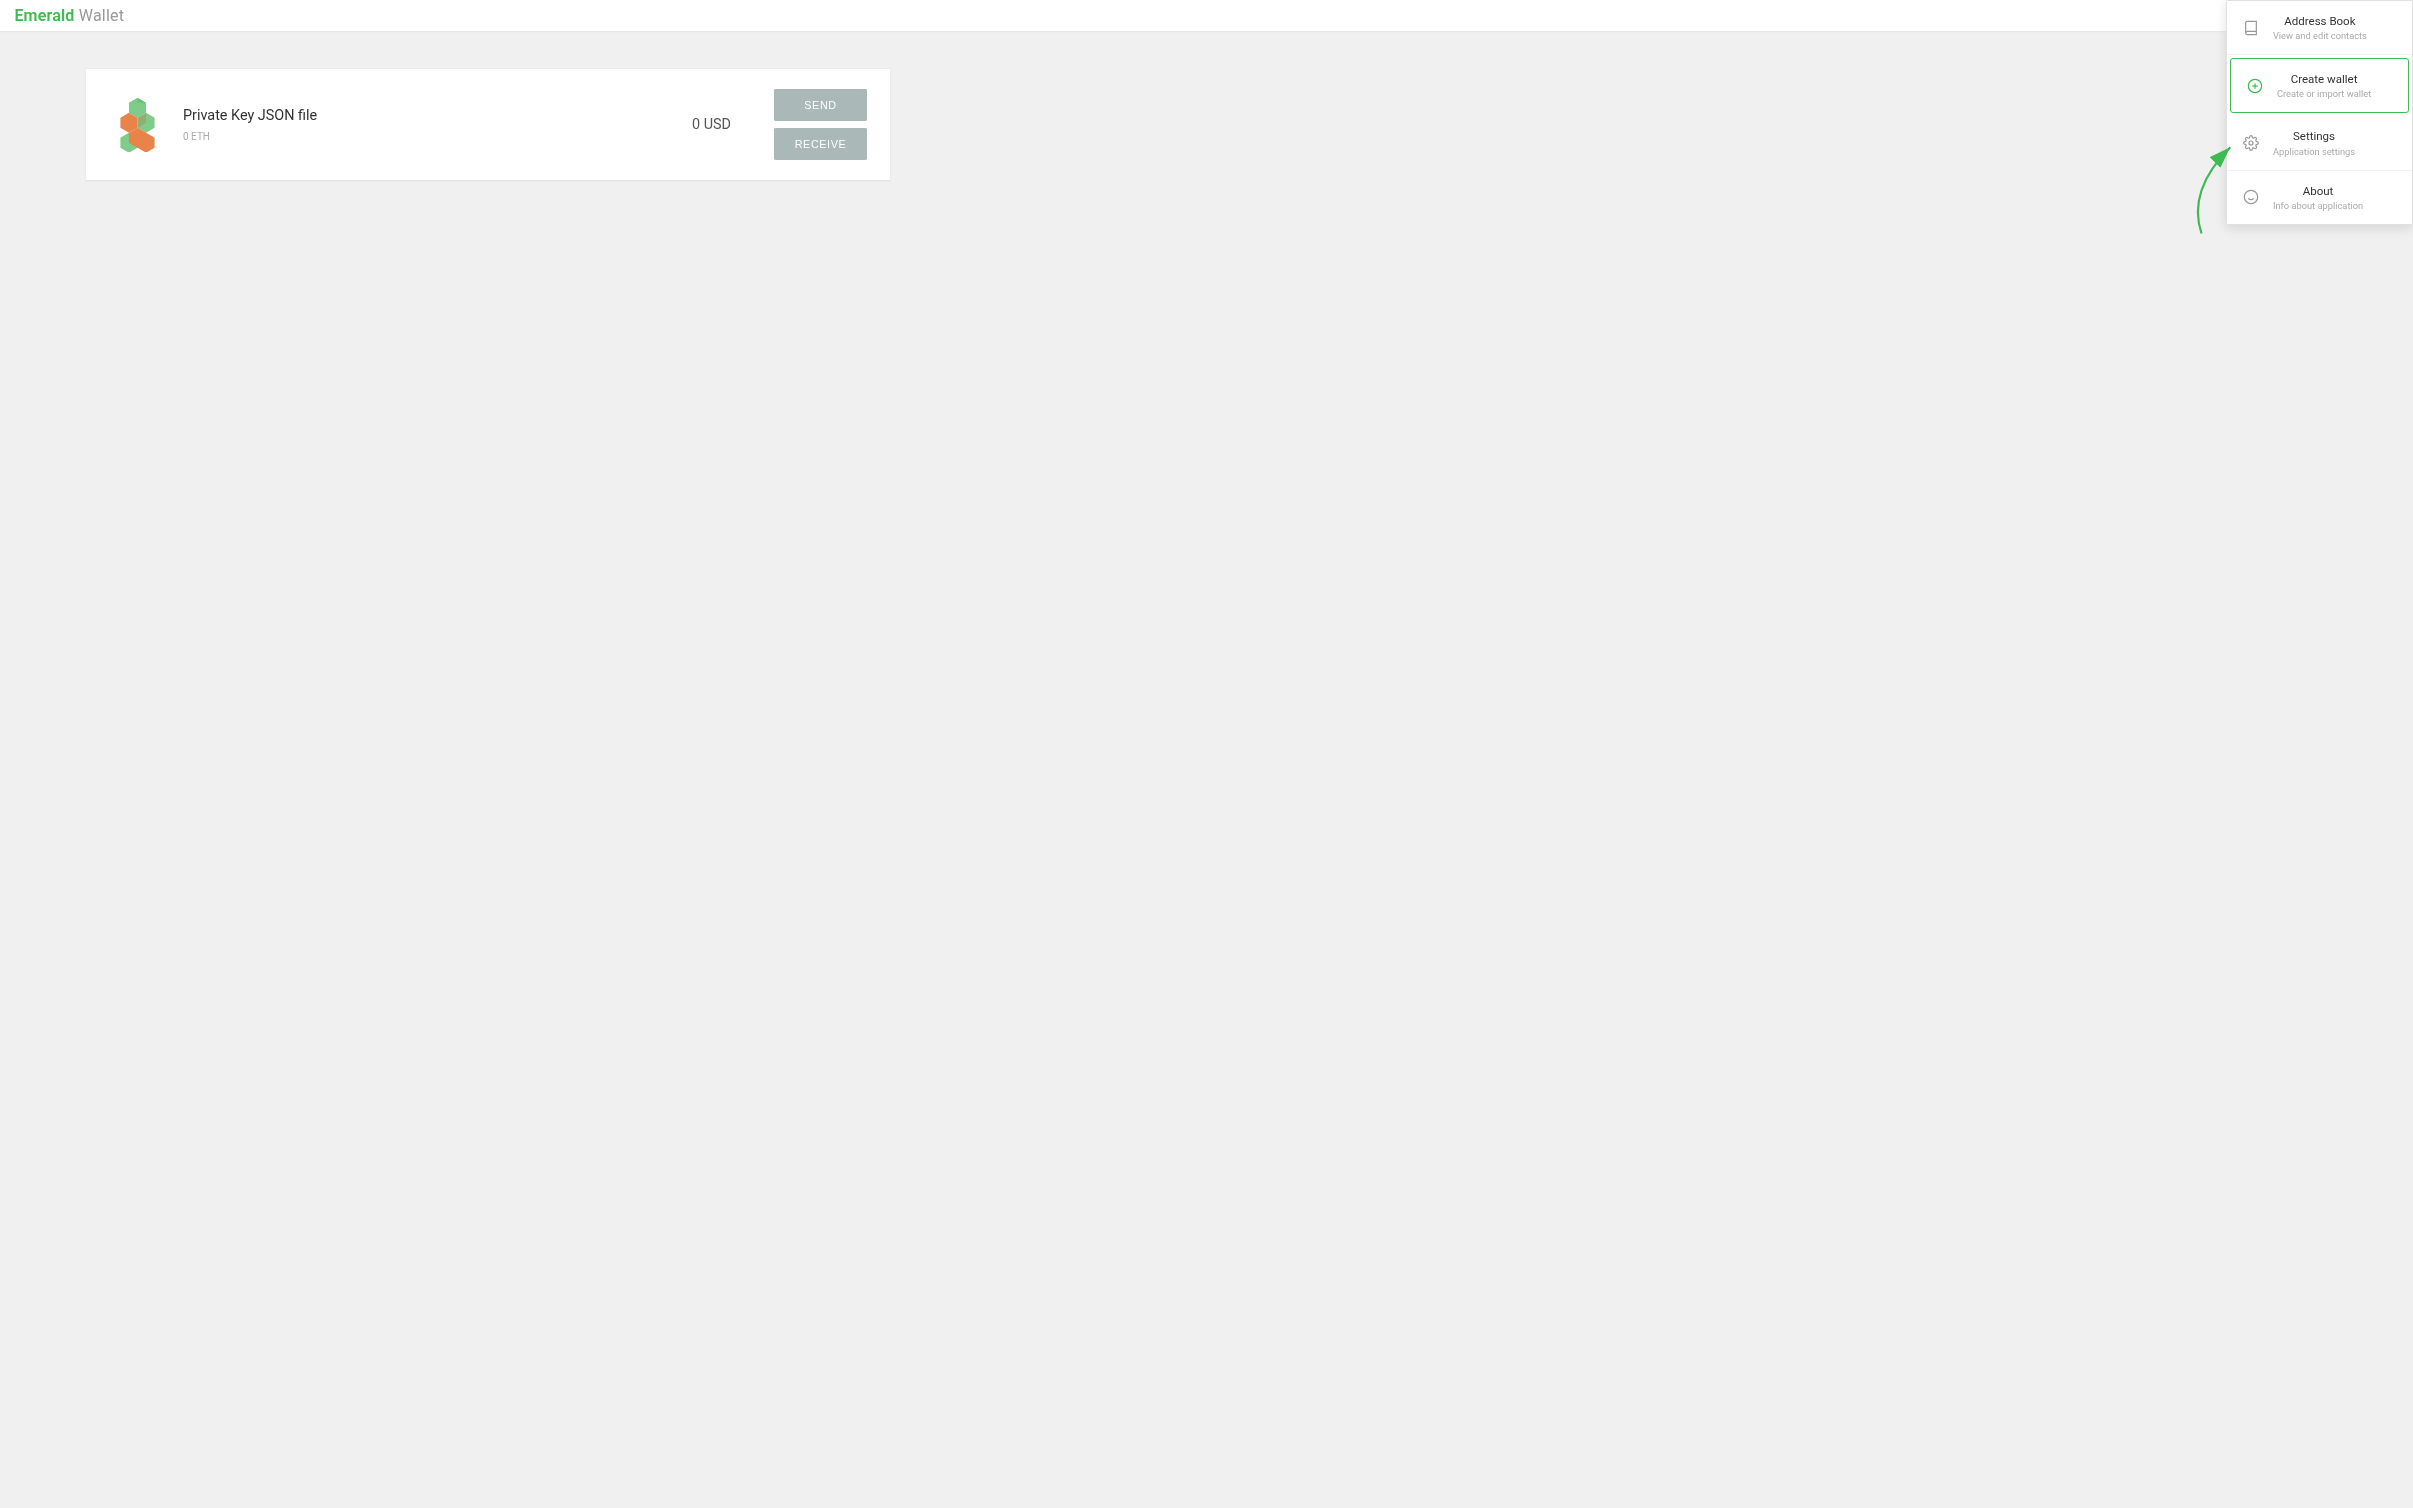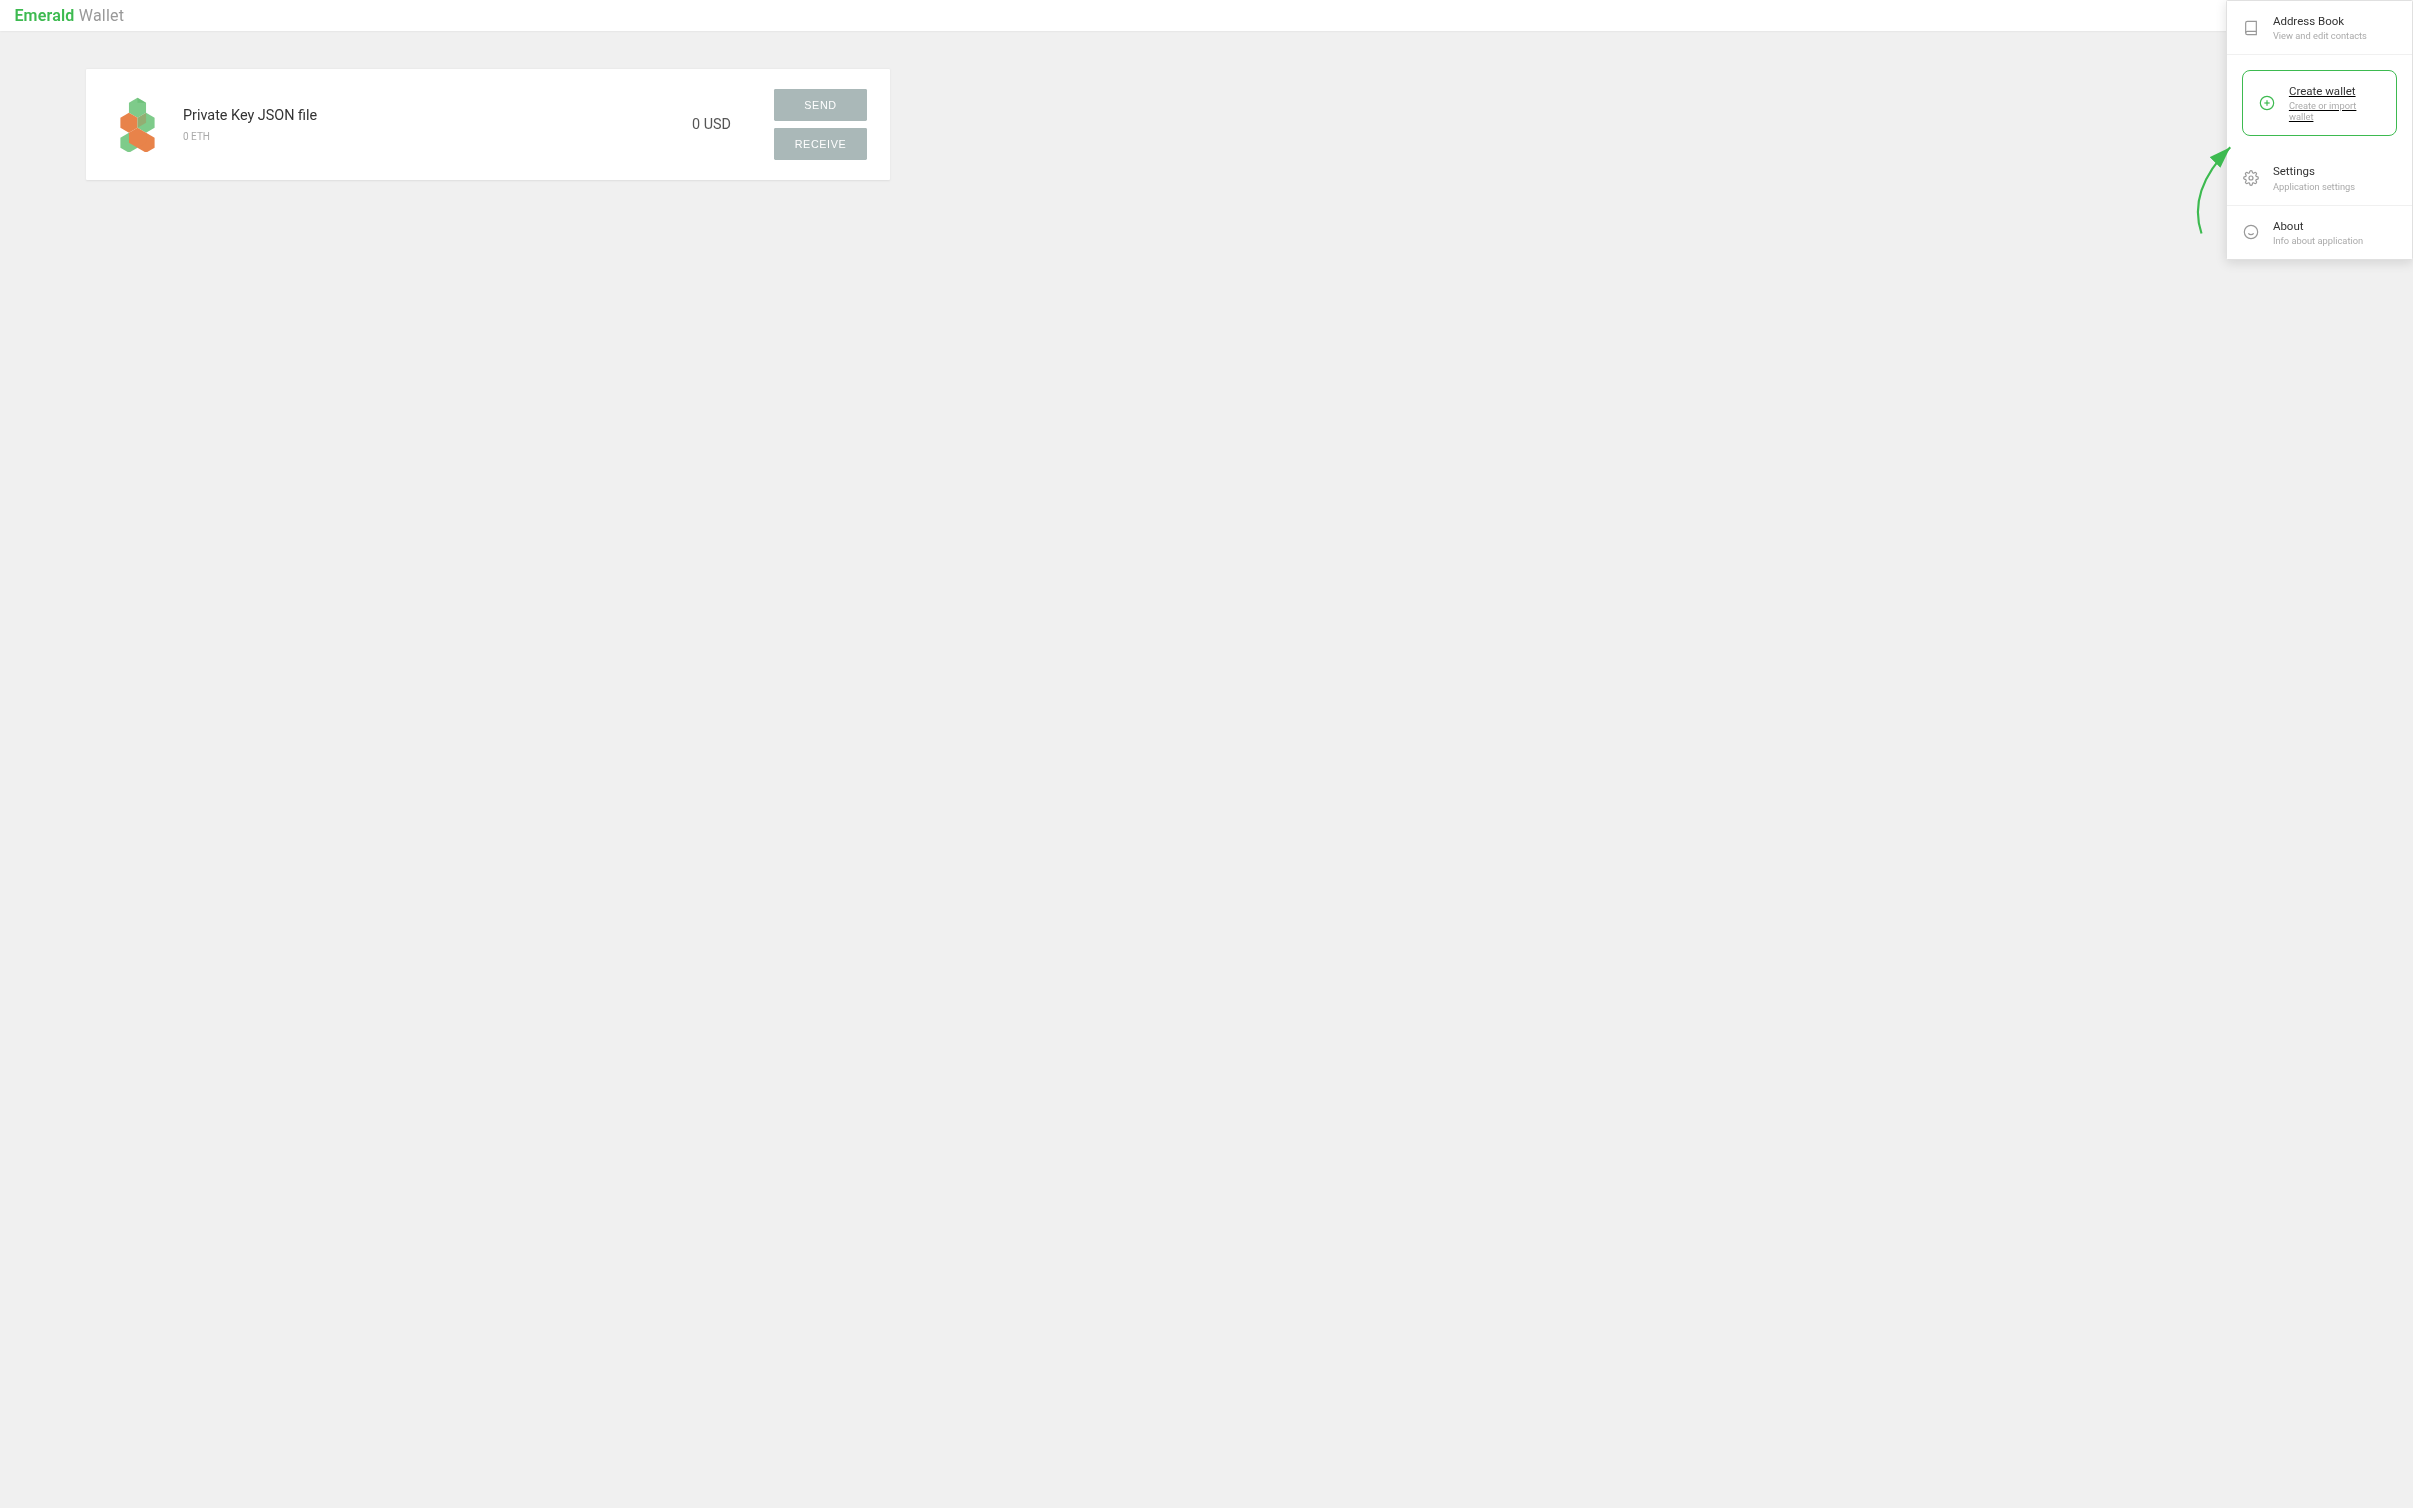"Address Book" .menu-item { text-align: none -> center }
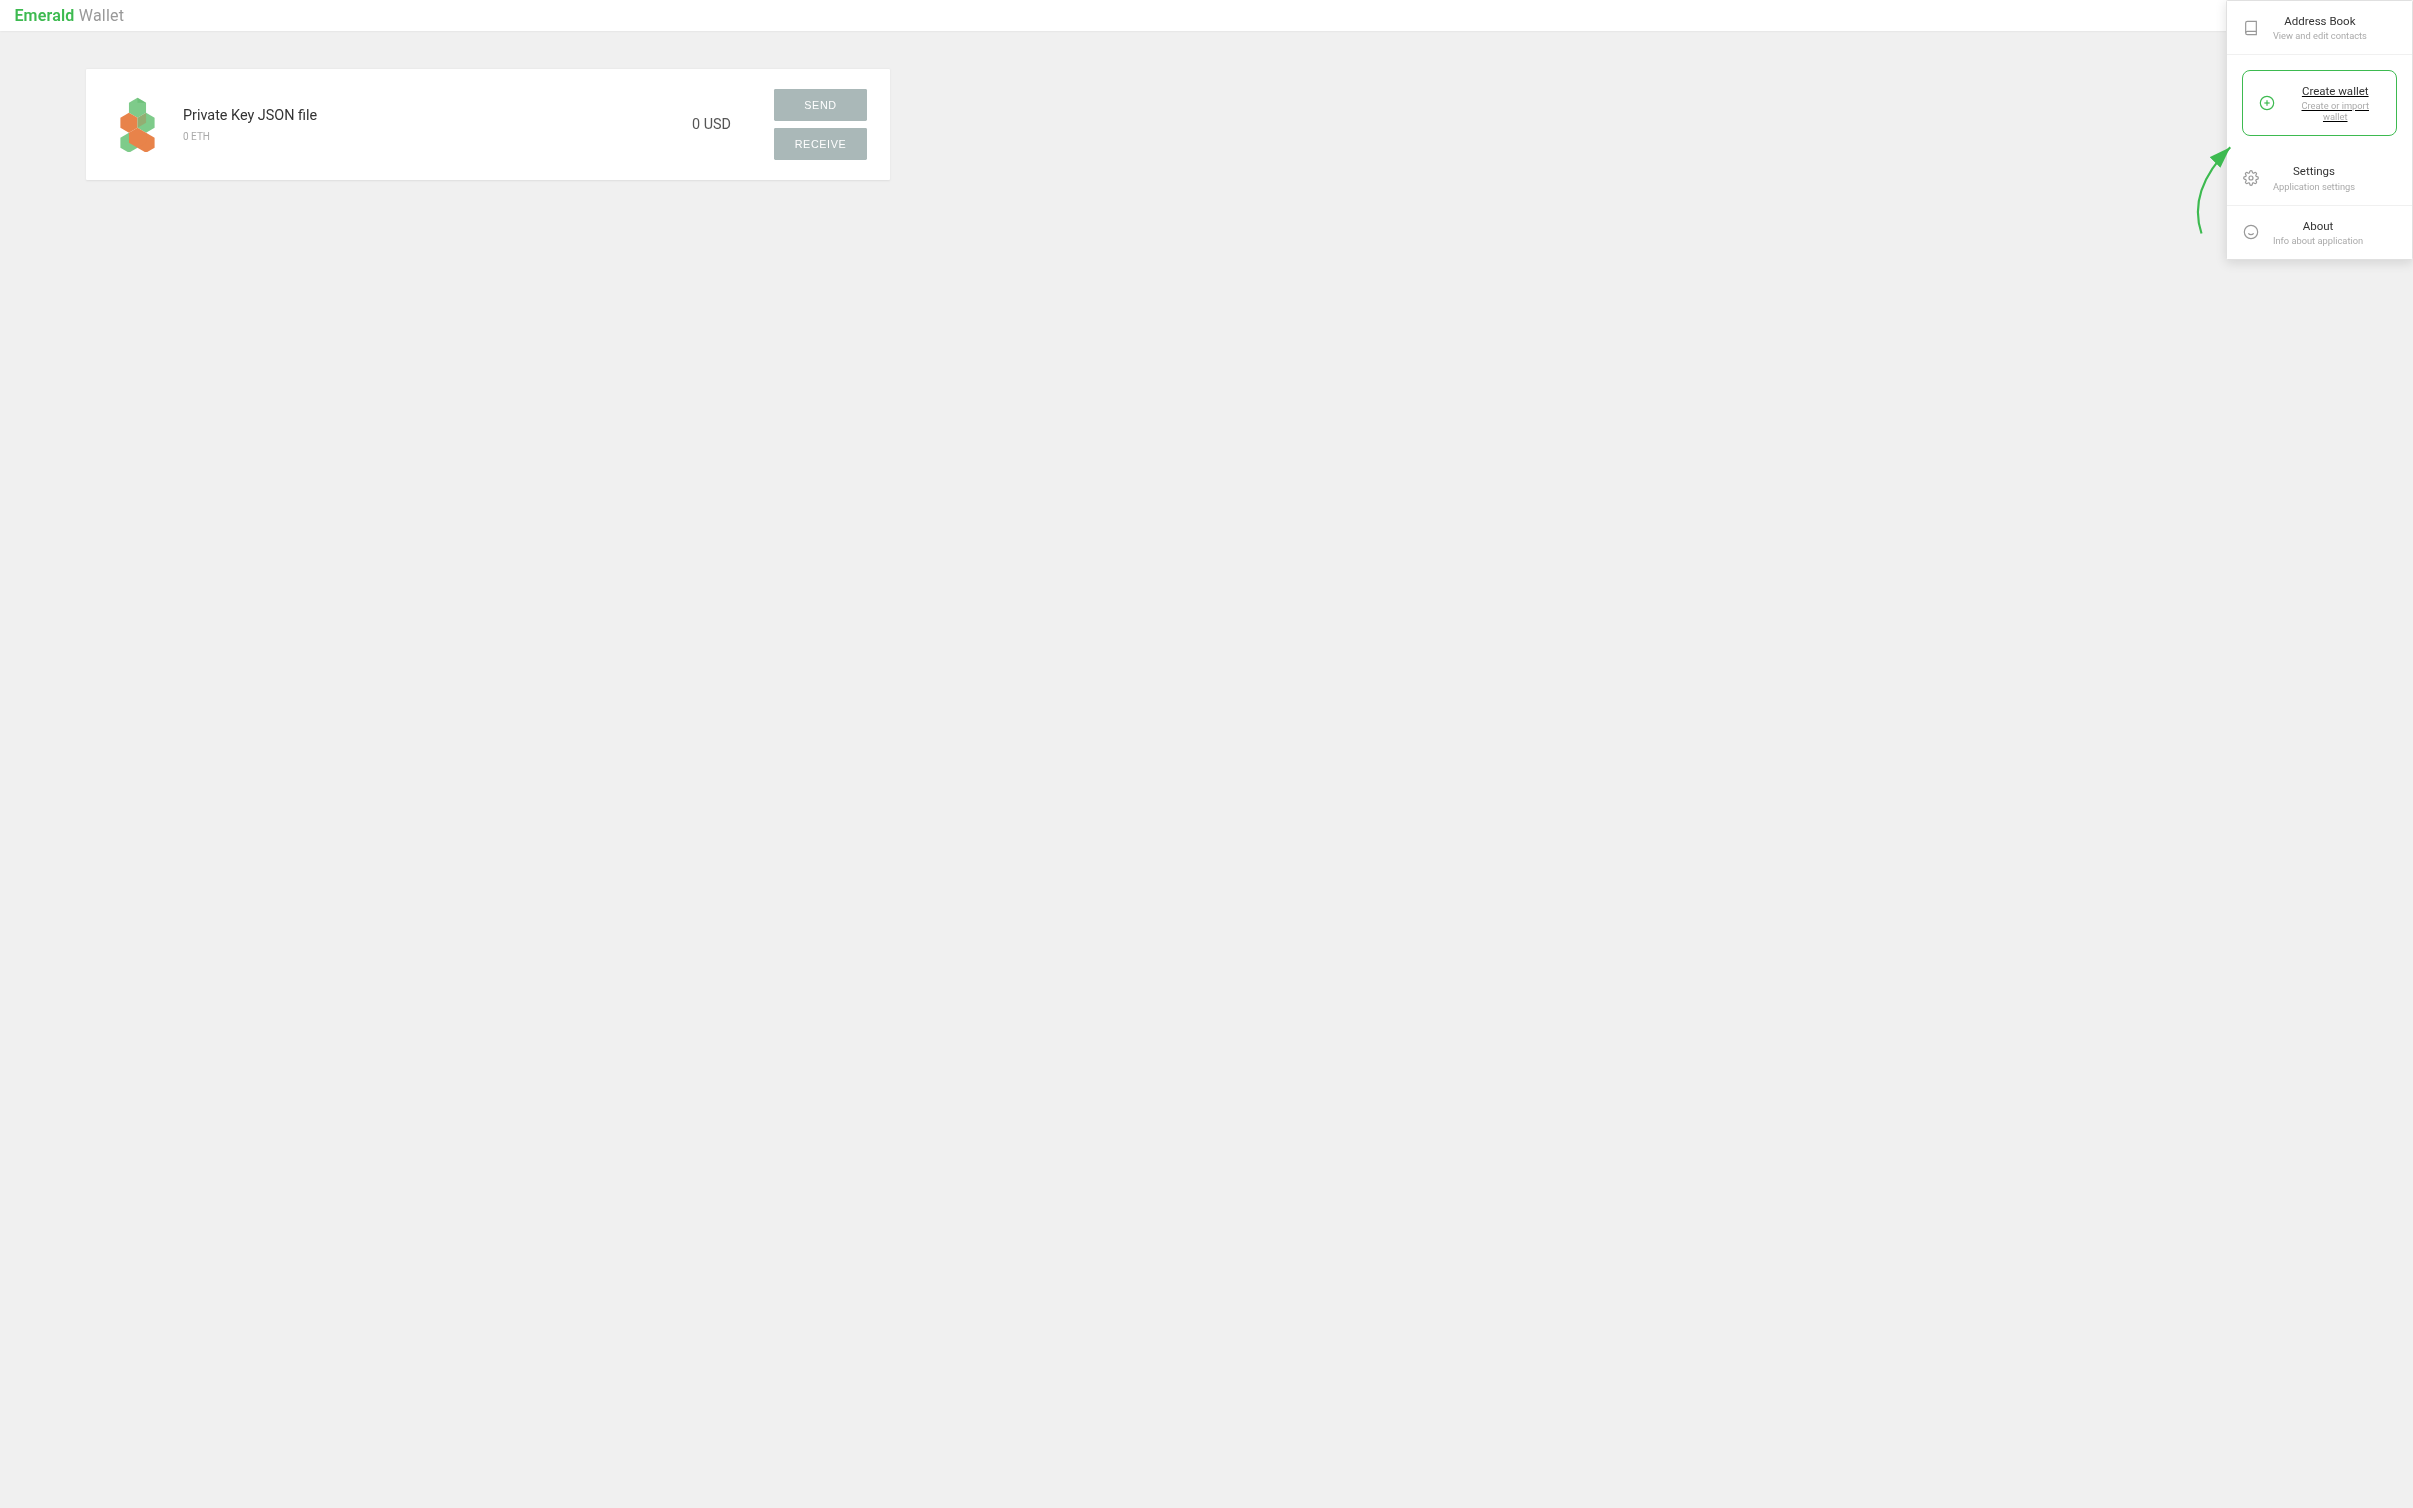"Create wallet" .menu-item.active { border-radius: 8px -> 3px; margin: 15px -> 3px; text-decoration: underline -> none }
